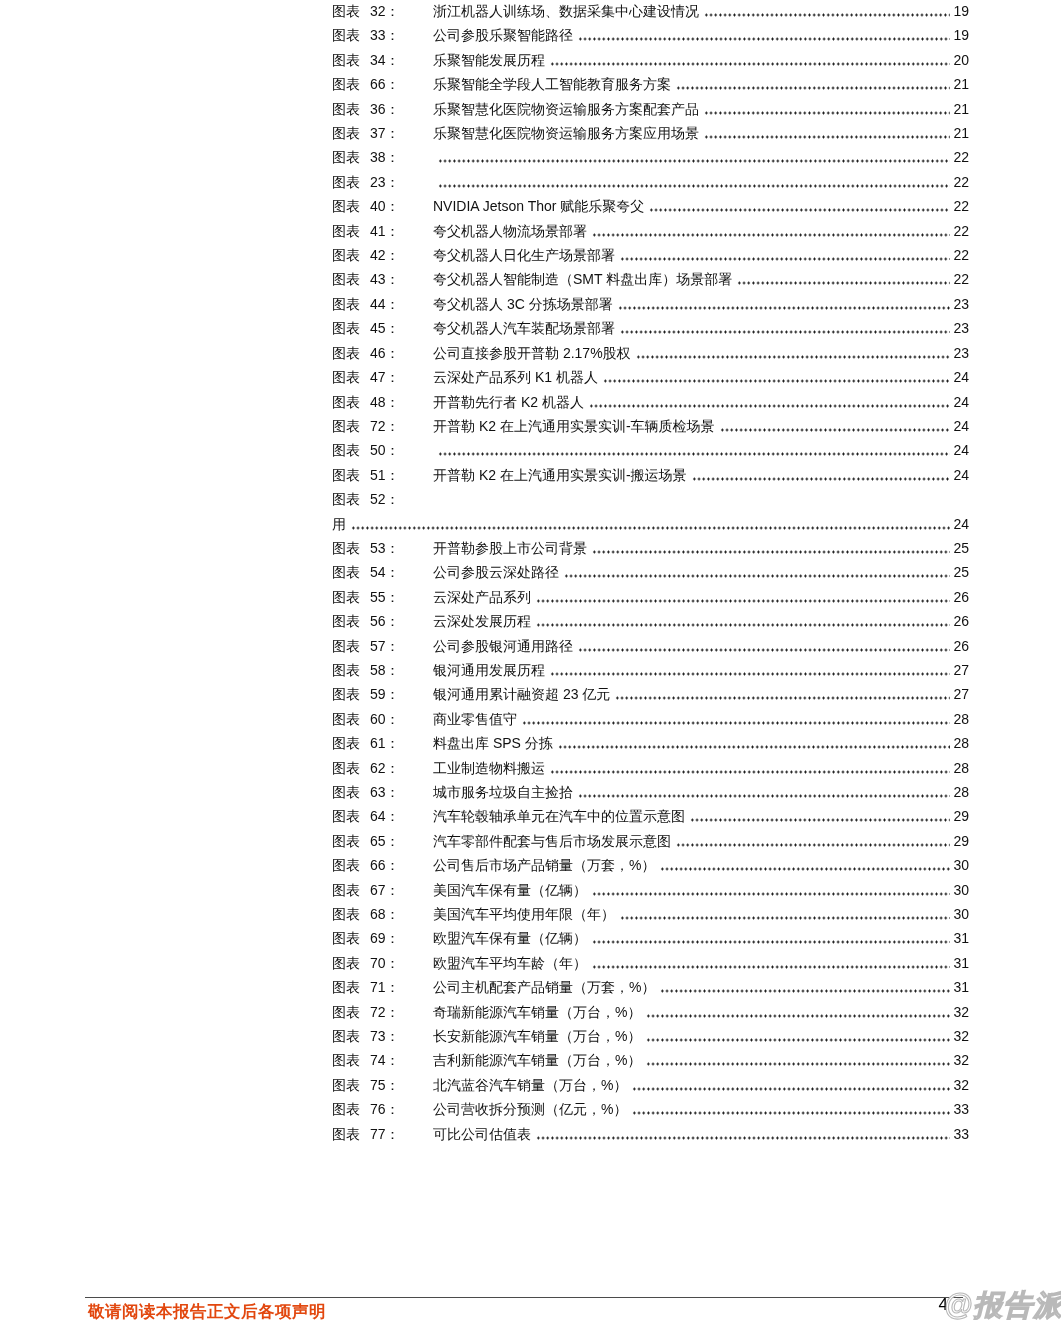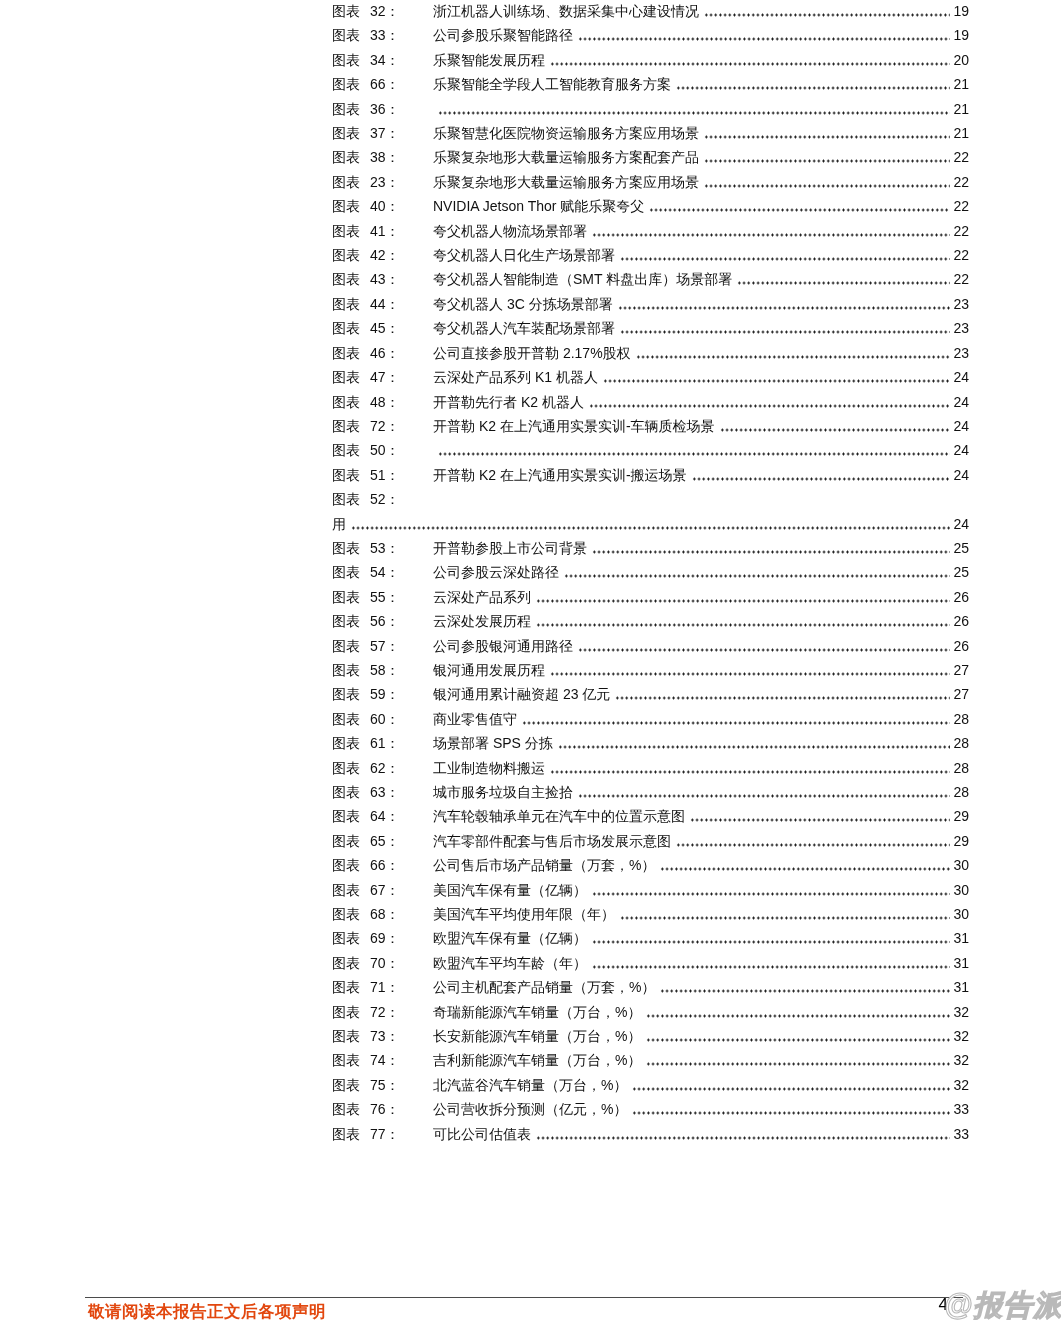"乐聚智慧化医院物资运输服务方案配套产品" span.title { html: none -> <span>乐聚智慧化医院物资运输服务方案配套产品</span> }
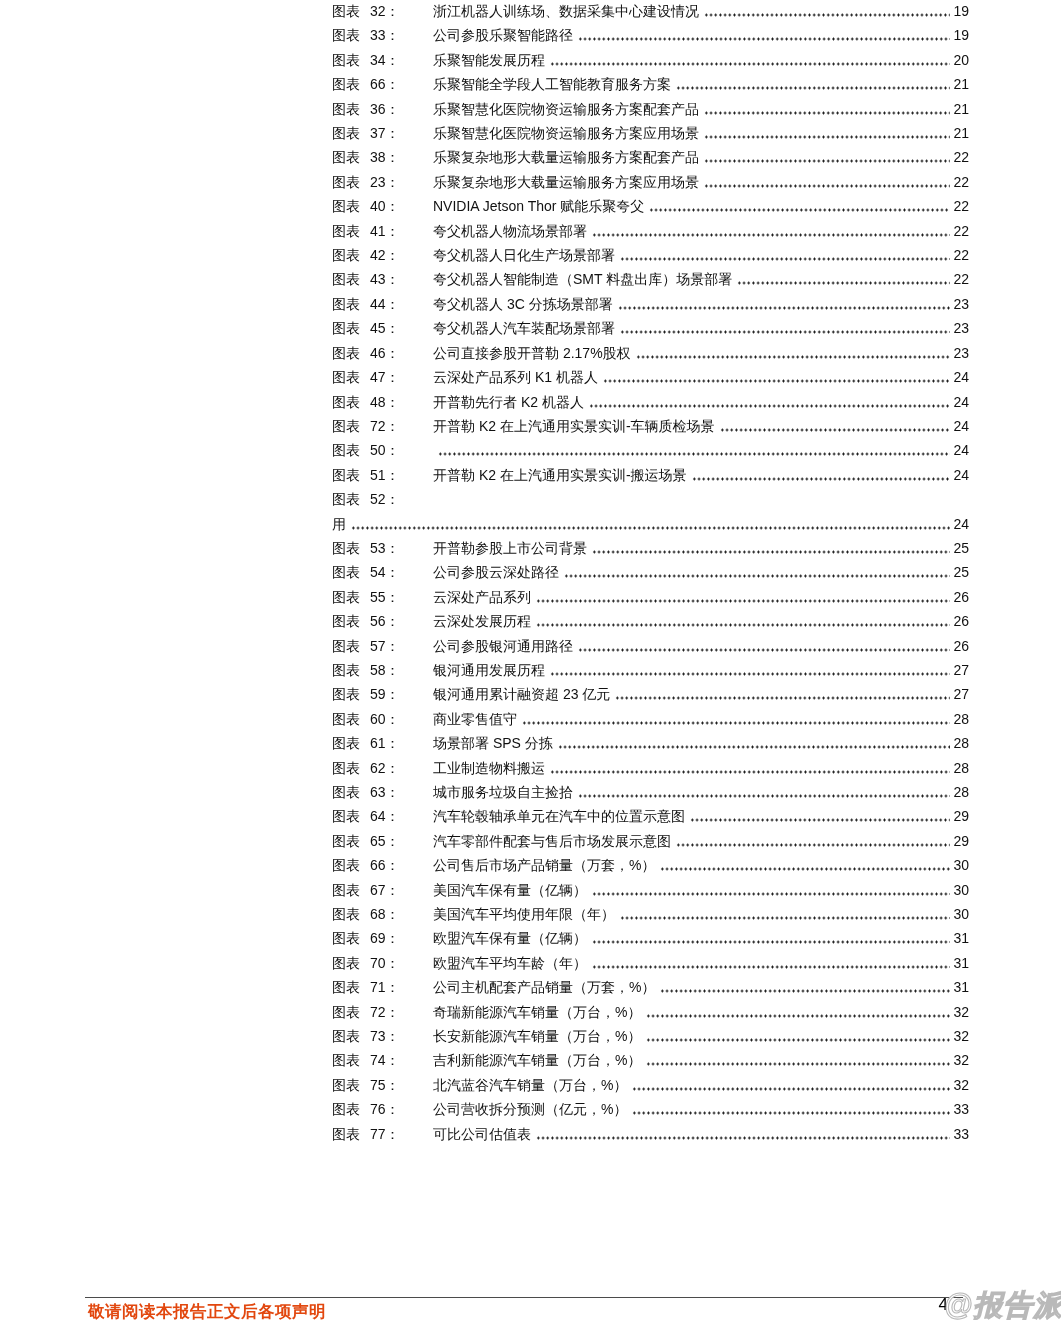"乐聚复杂地形大载量运输服务方案配套产品" span.title { html: <span>乐聚复杂地形大载量运输服务方案配套产品</span> -> none }
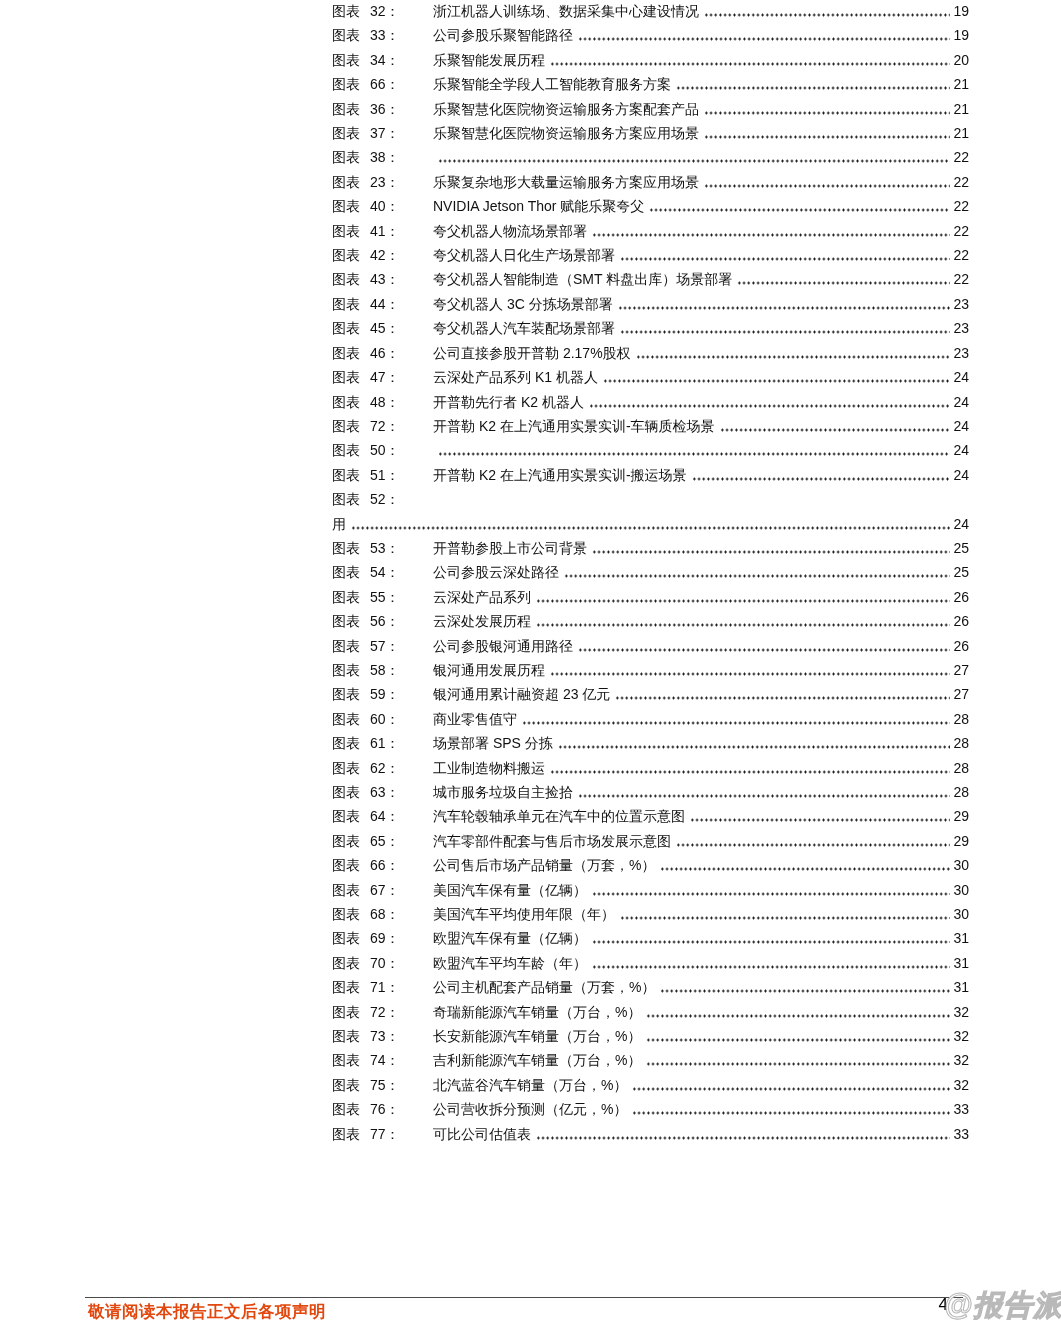"乐聚复杂地形大载量运输服务方案应用场景" span.title { html: <span>乐聚复杂地形大载量运输服务方案应用场景</span> -> none }
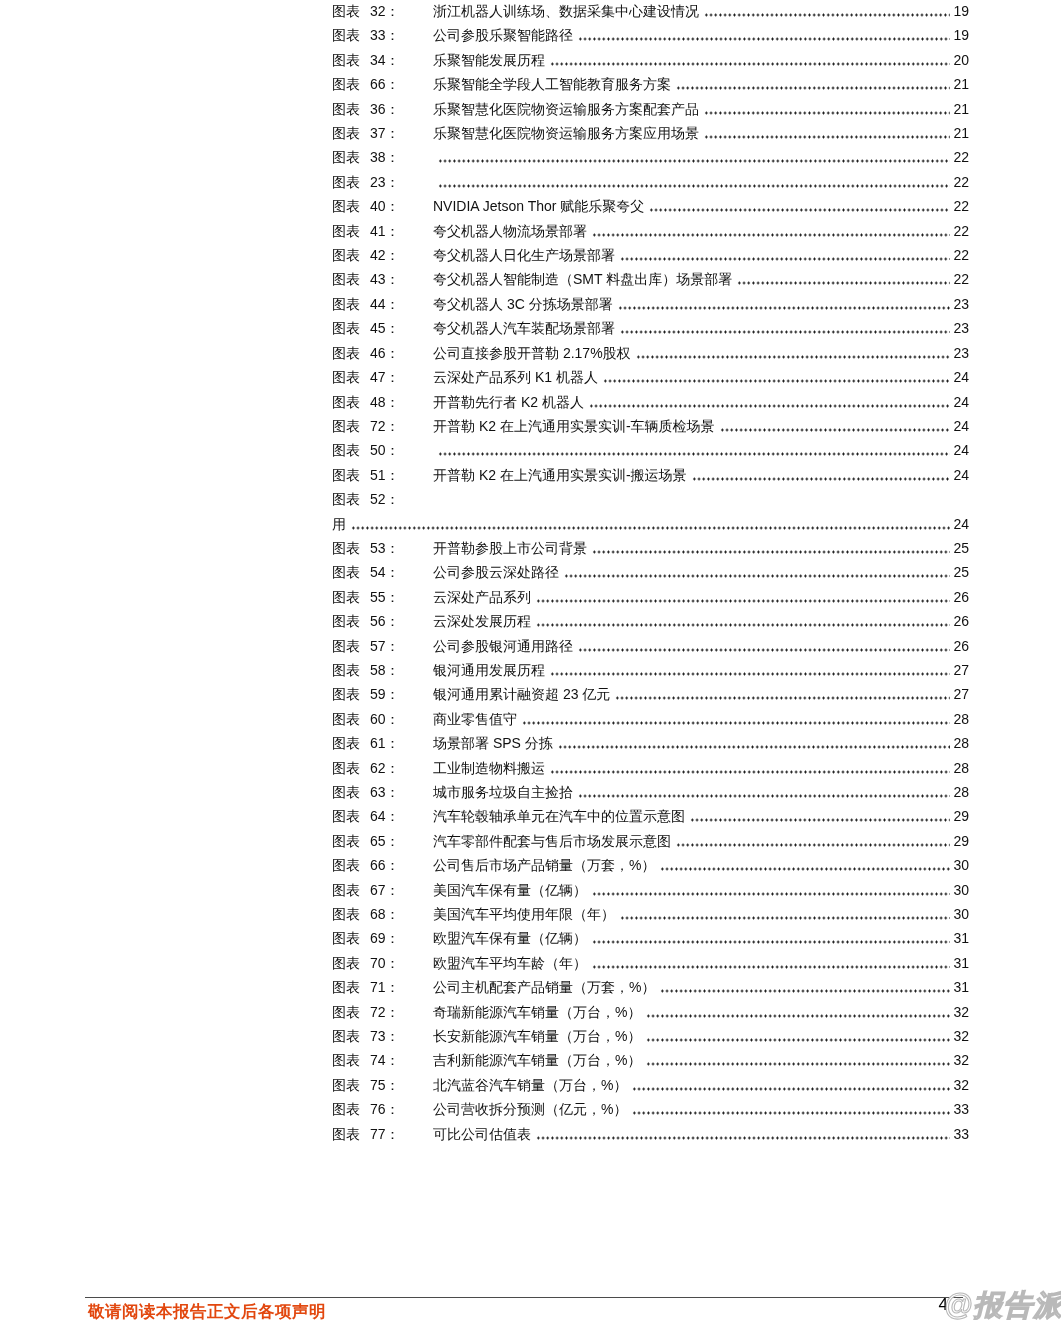"场景部署 SPS 分拣" span.title { text: 场景部署 -> 料盘出库 }
